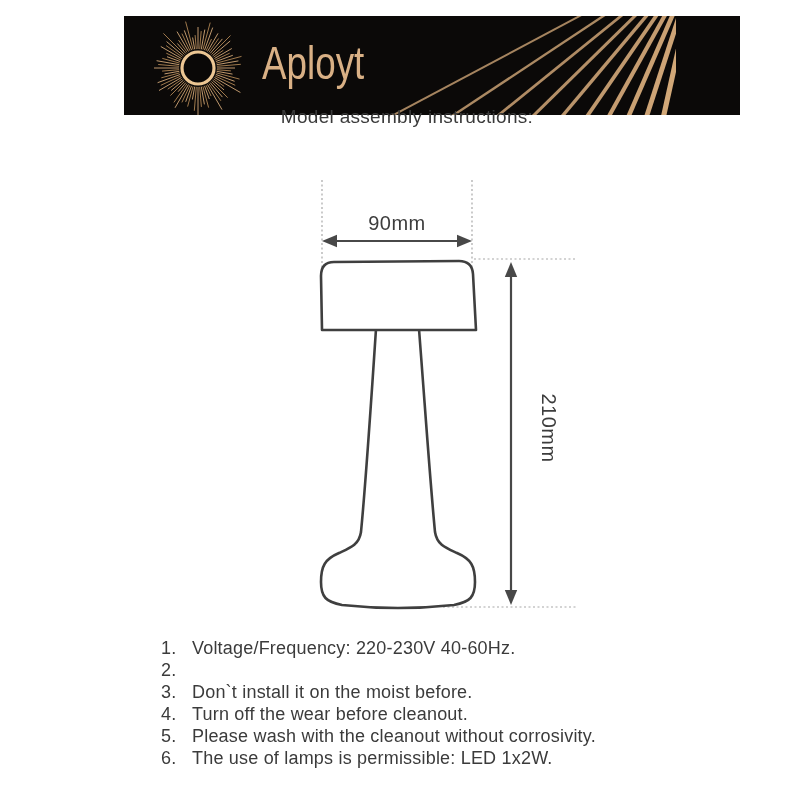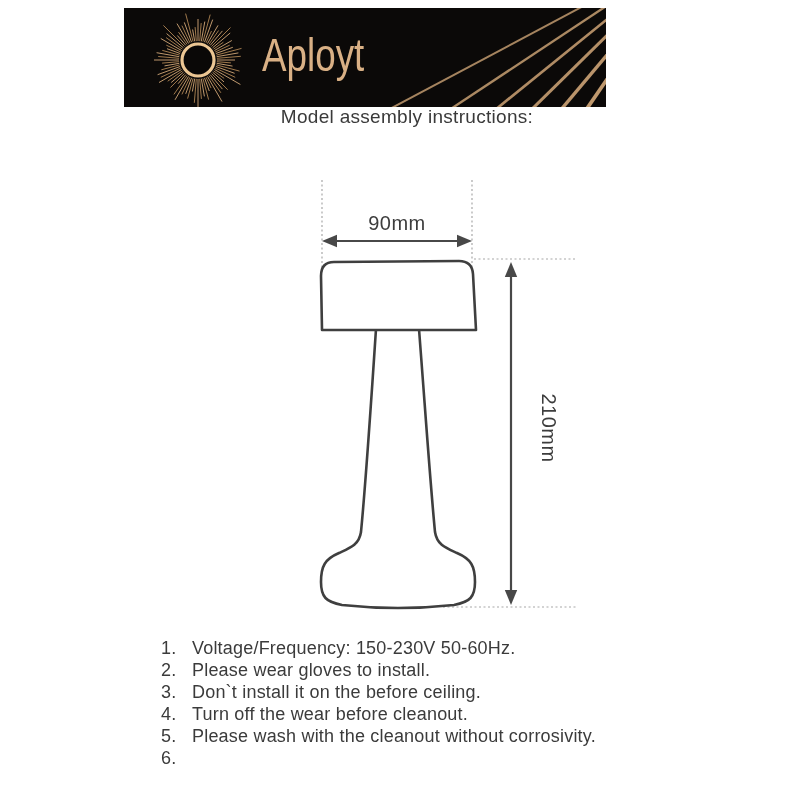"Aployt" .banner { top: 8px -> 16px; width: 482px -> 616px }
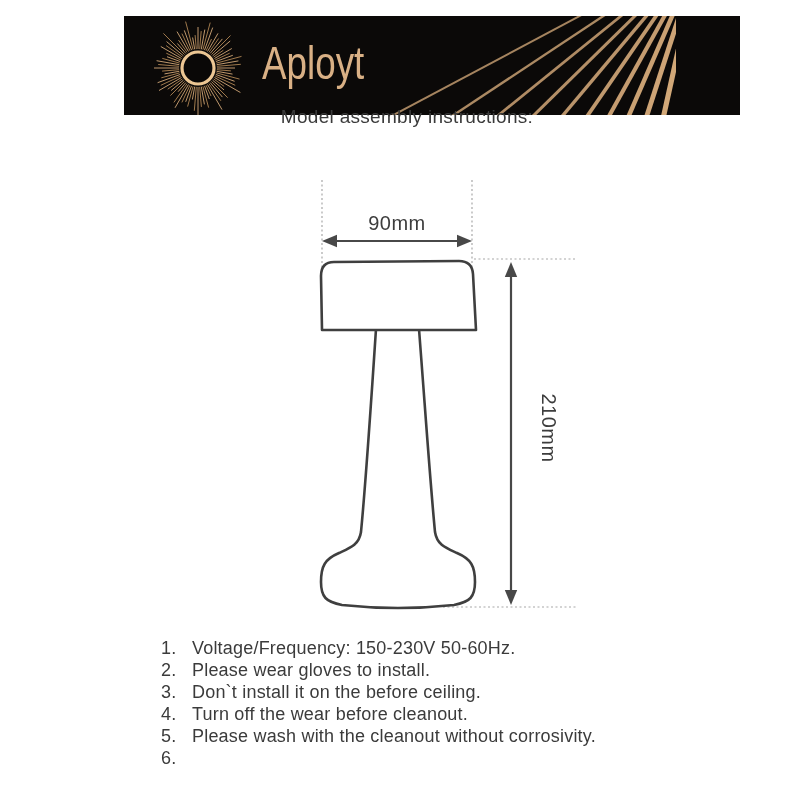"Voltage/Frequency: 150-230V 50-60Hz." span.instr-text { text: 150-230V 50-60Hz -> 220-230V 40-60Hz }
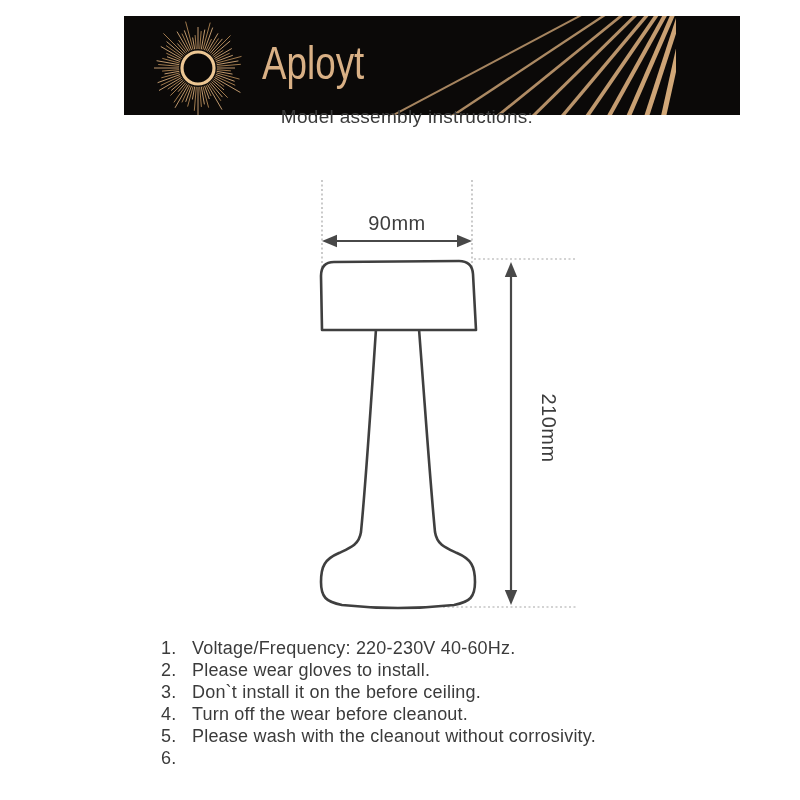"Please wear gloves to install." span.instr-text { html: <span>Please wear gloves to install.</span> -> none }
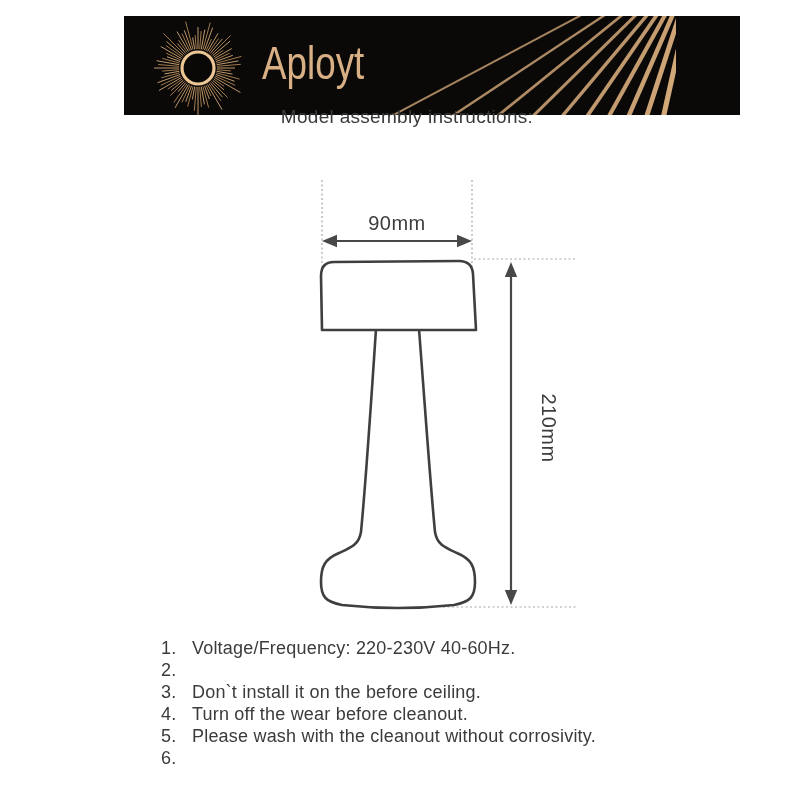"Don`t install it on the" span.instr-text { text: before ceiling -> moist before }
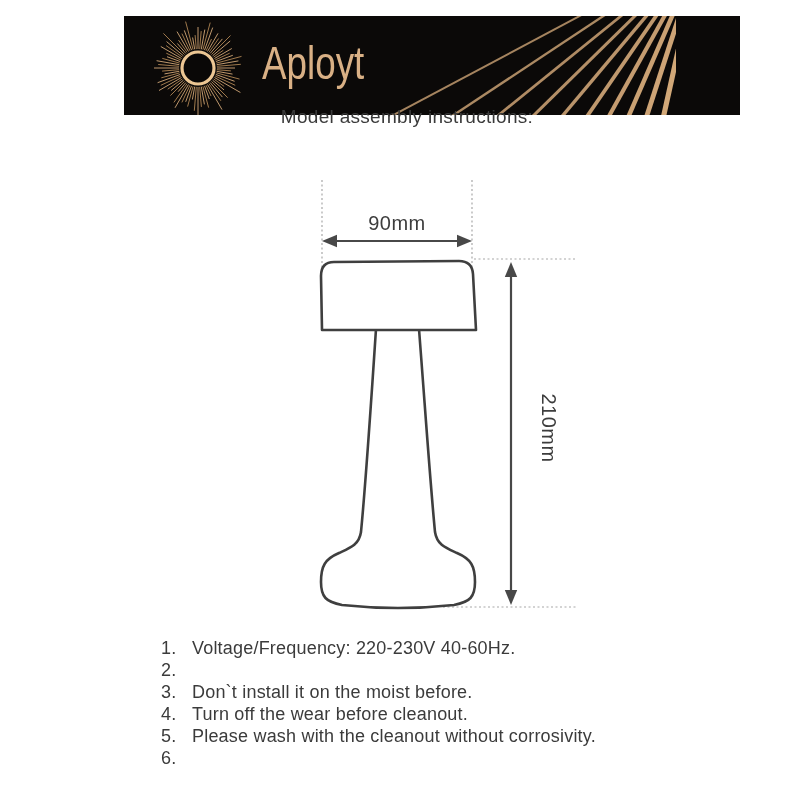"The use of lamps is" span.instr-text { html: none -> <span>The use of lamps is permissible: LED 1x2W.</span> }
